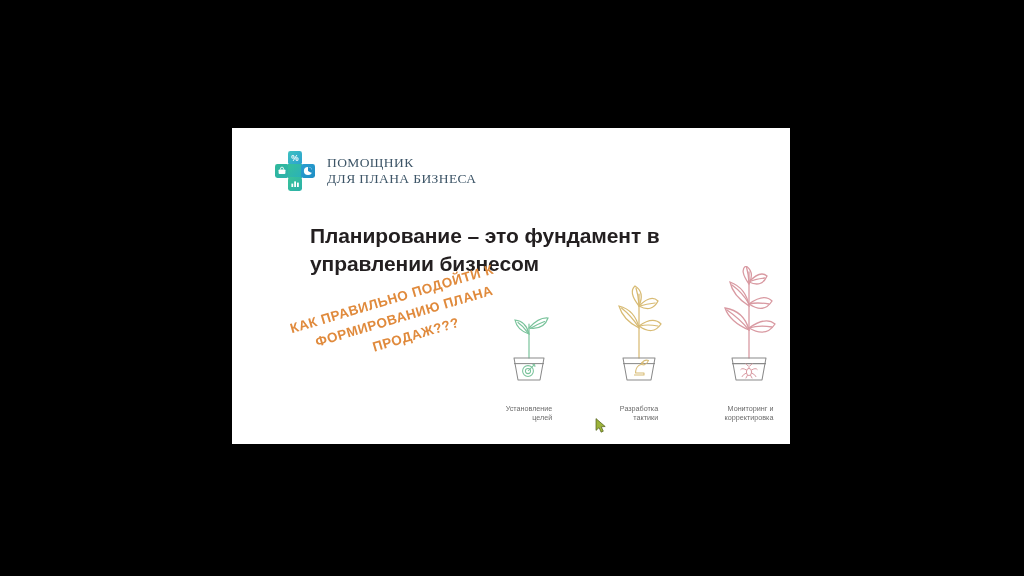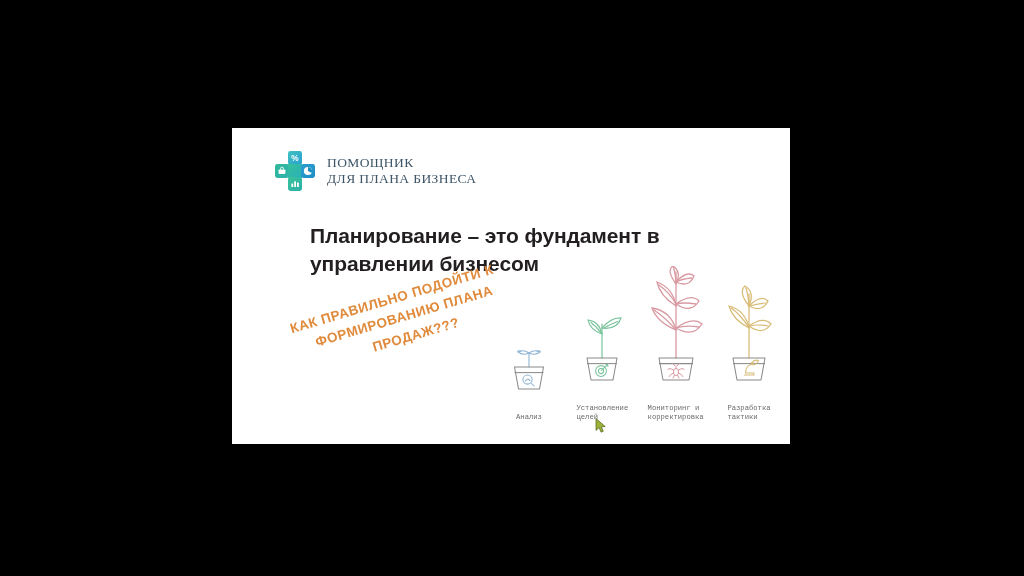"Установление" .stage-label { font-family: Liberation Mono, monospace -> Liberation Sans, sans-serif; text-align: left -> right }
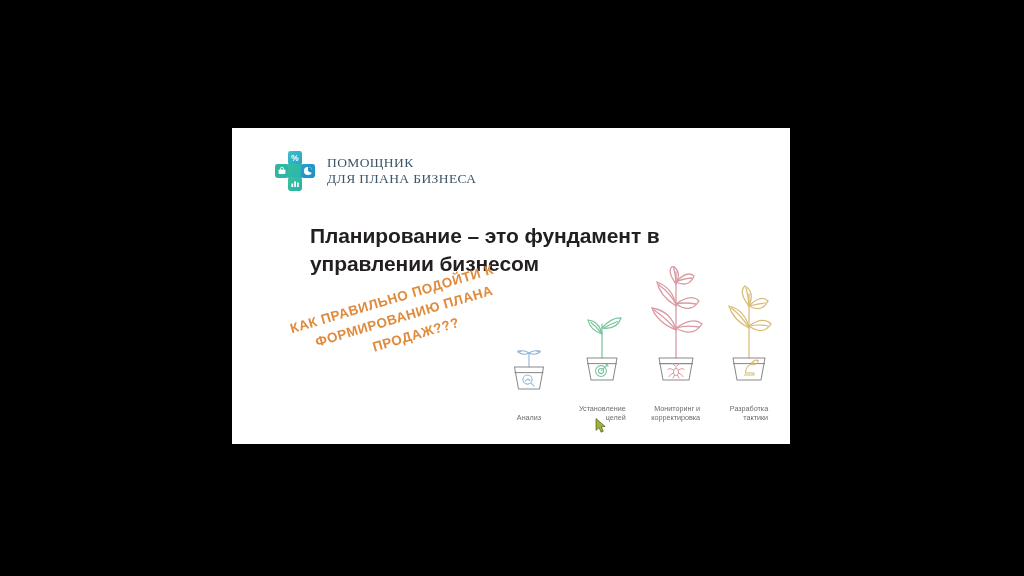"Мониторинг и" div.growth-stage { order: before "Разработка" -> after "Разработка" }
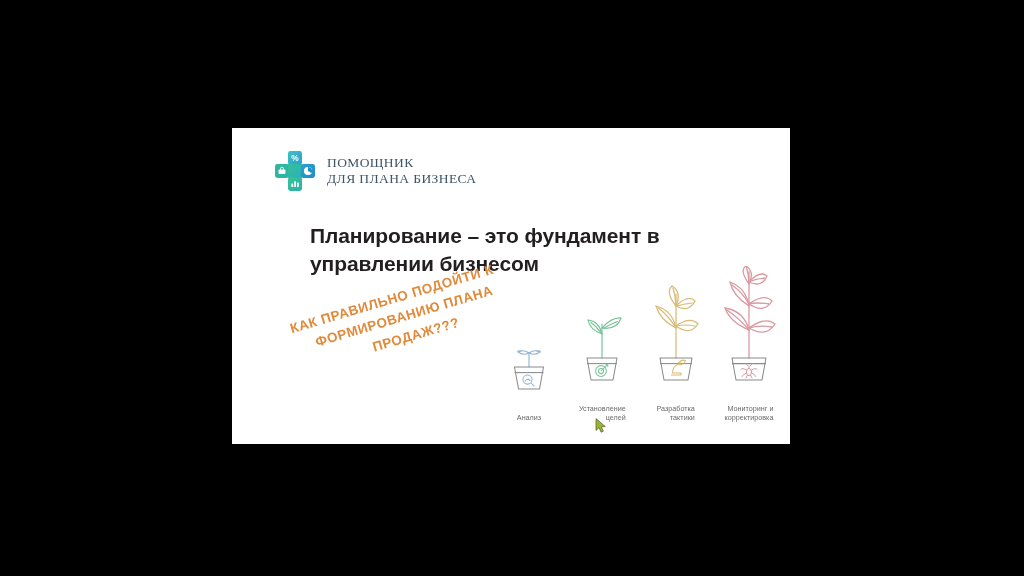"Анализ" div.growth-stage { html: <div> <svg> <g> <path></path> <path></path> <path></path> <path></path> <path></path> </g> <g> <path></path> <path></path> </g> <g> <circle></circle> <path></path> <path></path> </g> </svg> <div>Анализ</div> </div> -> none }
